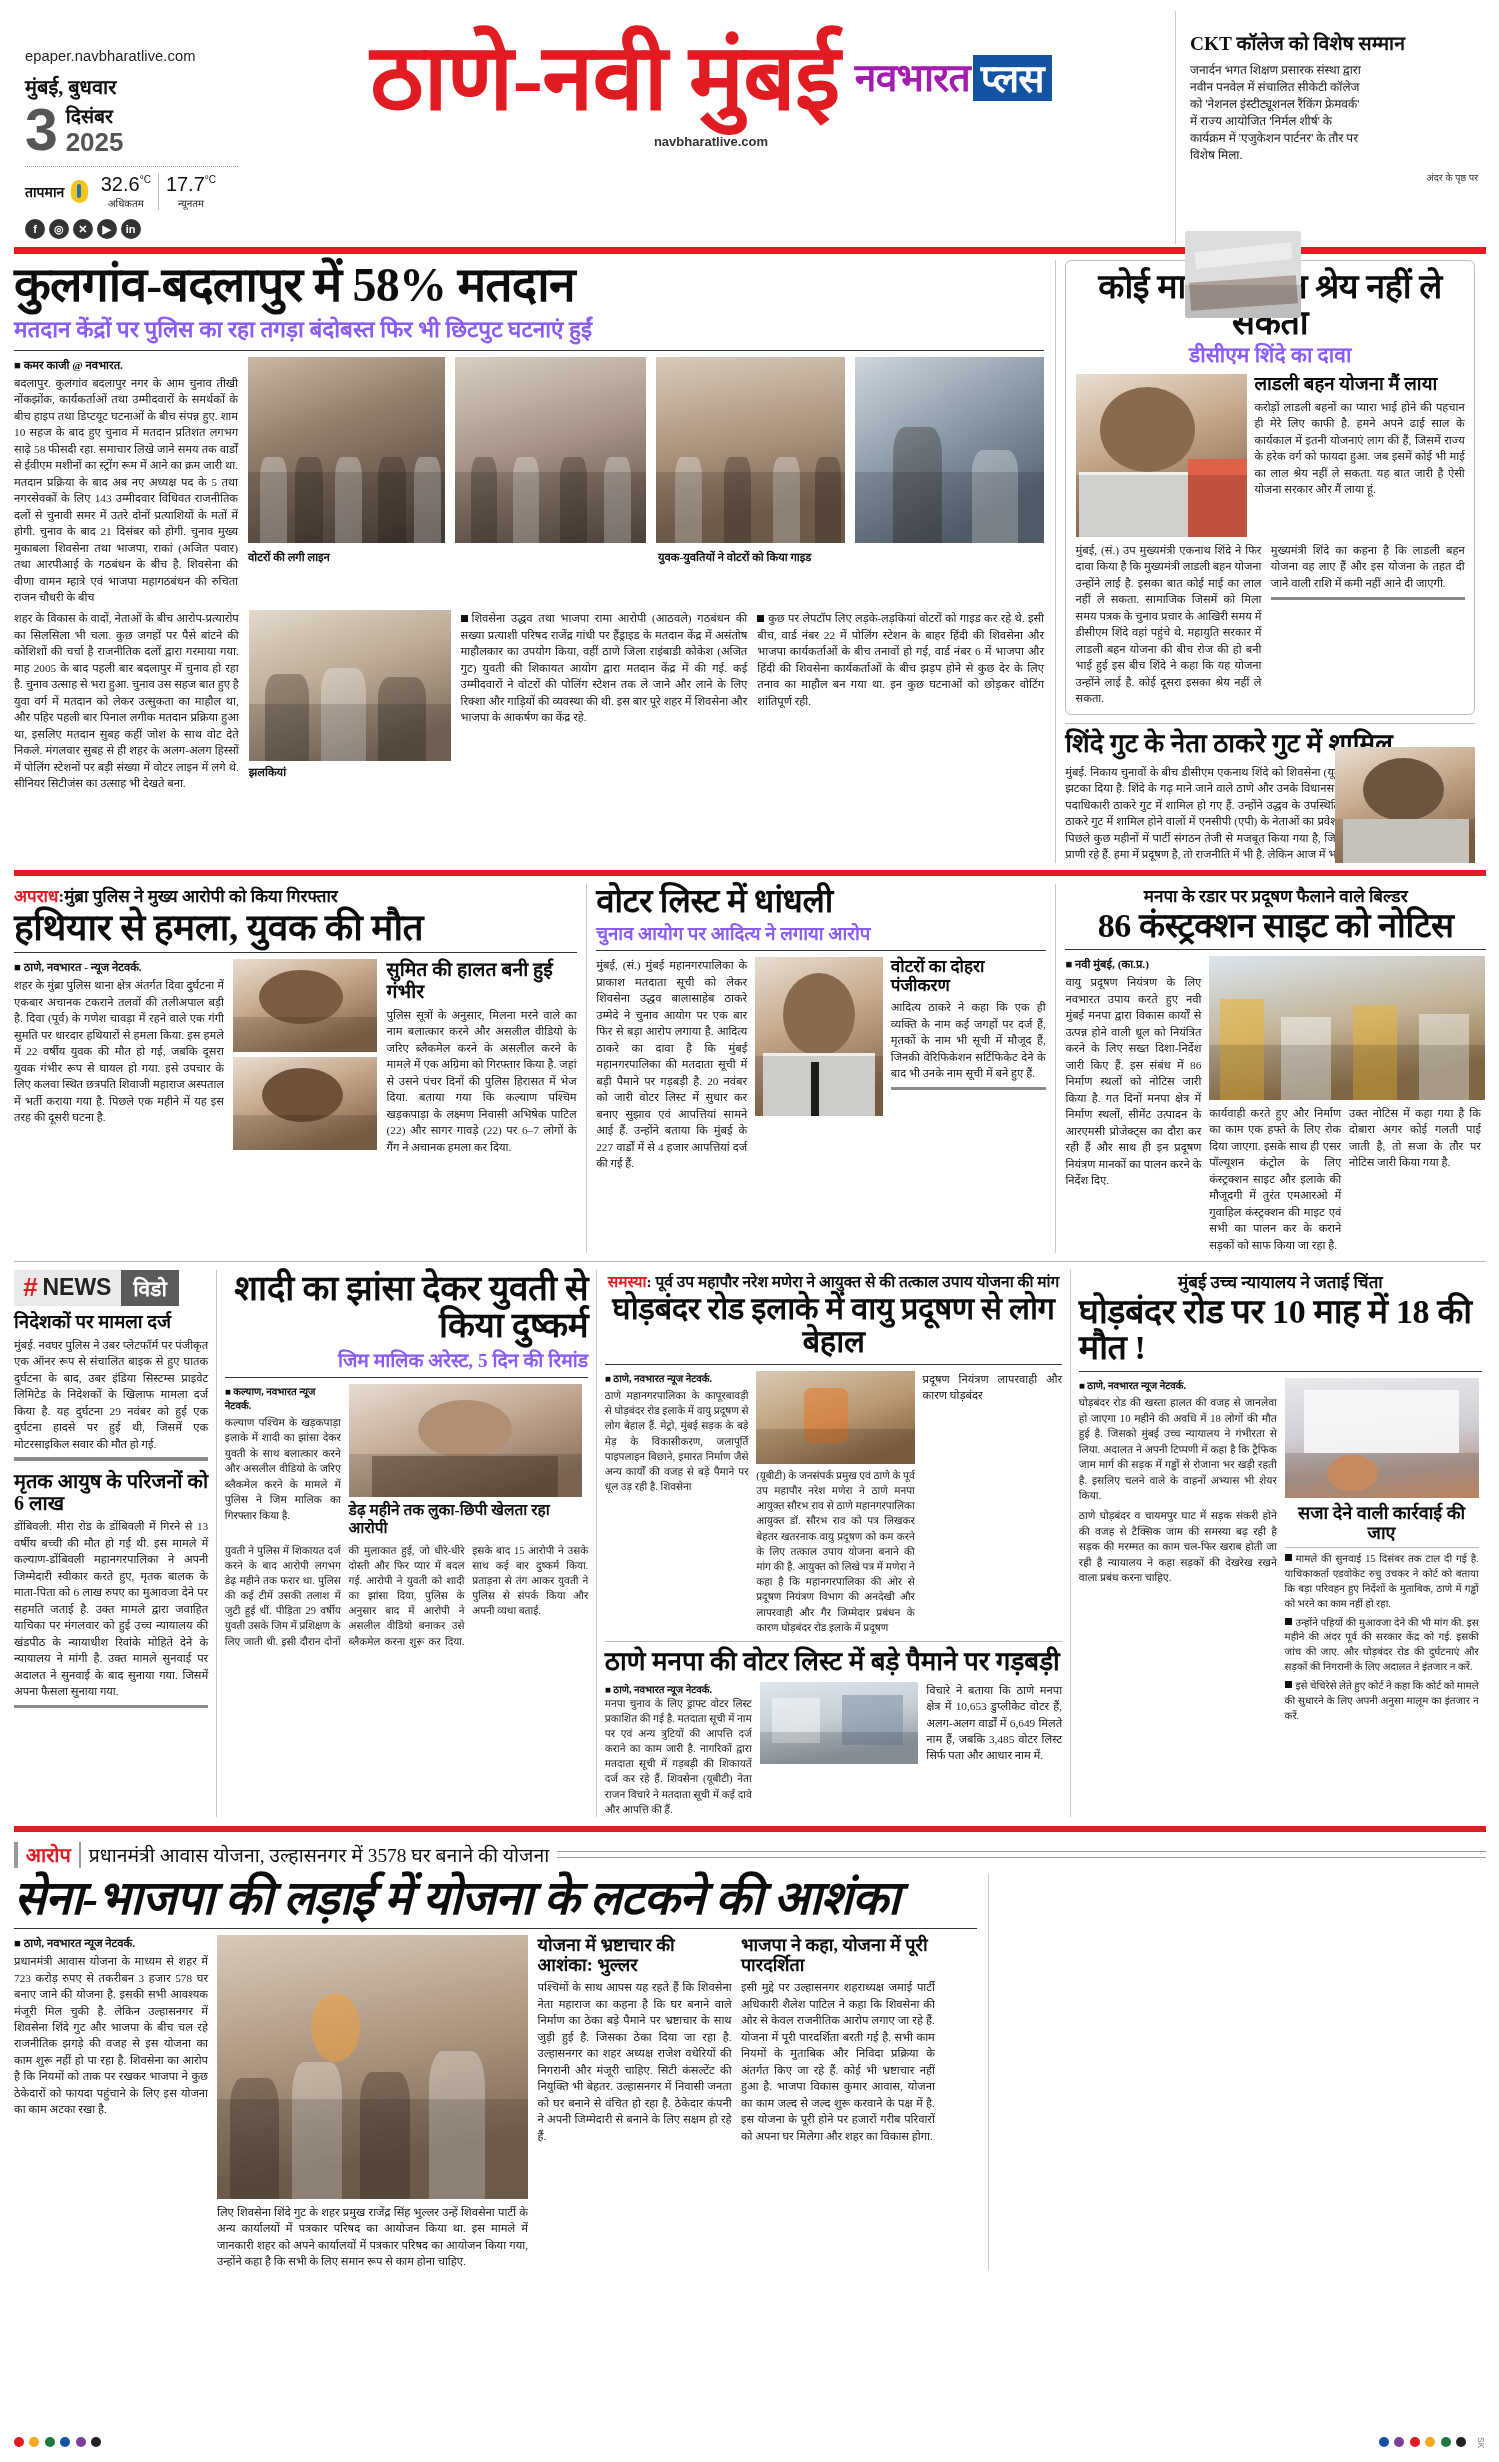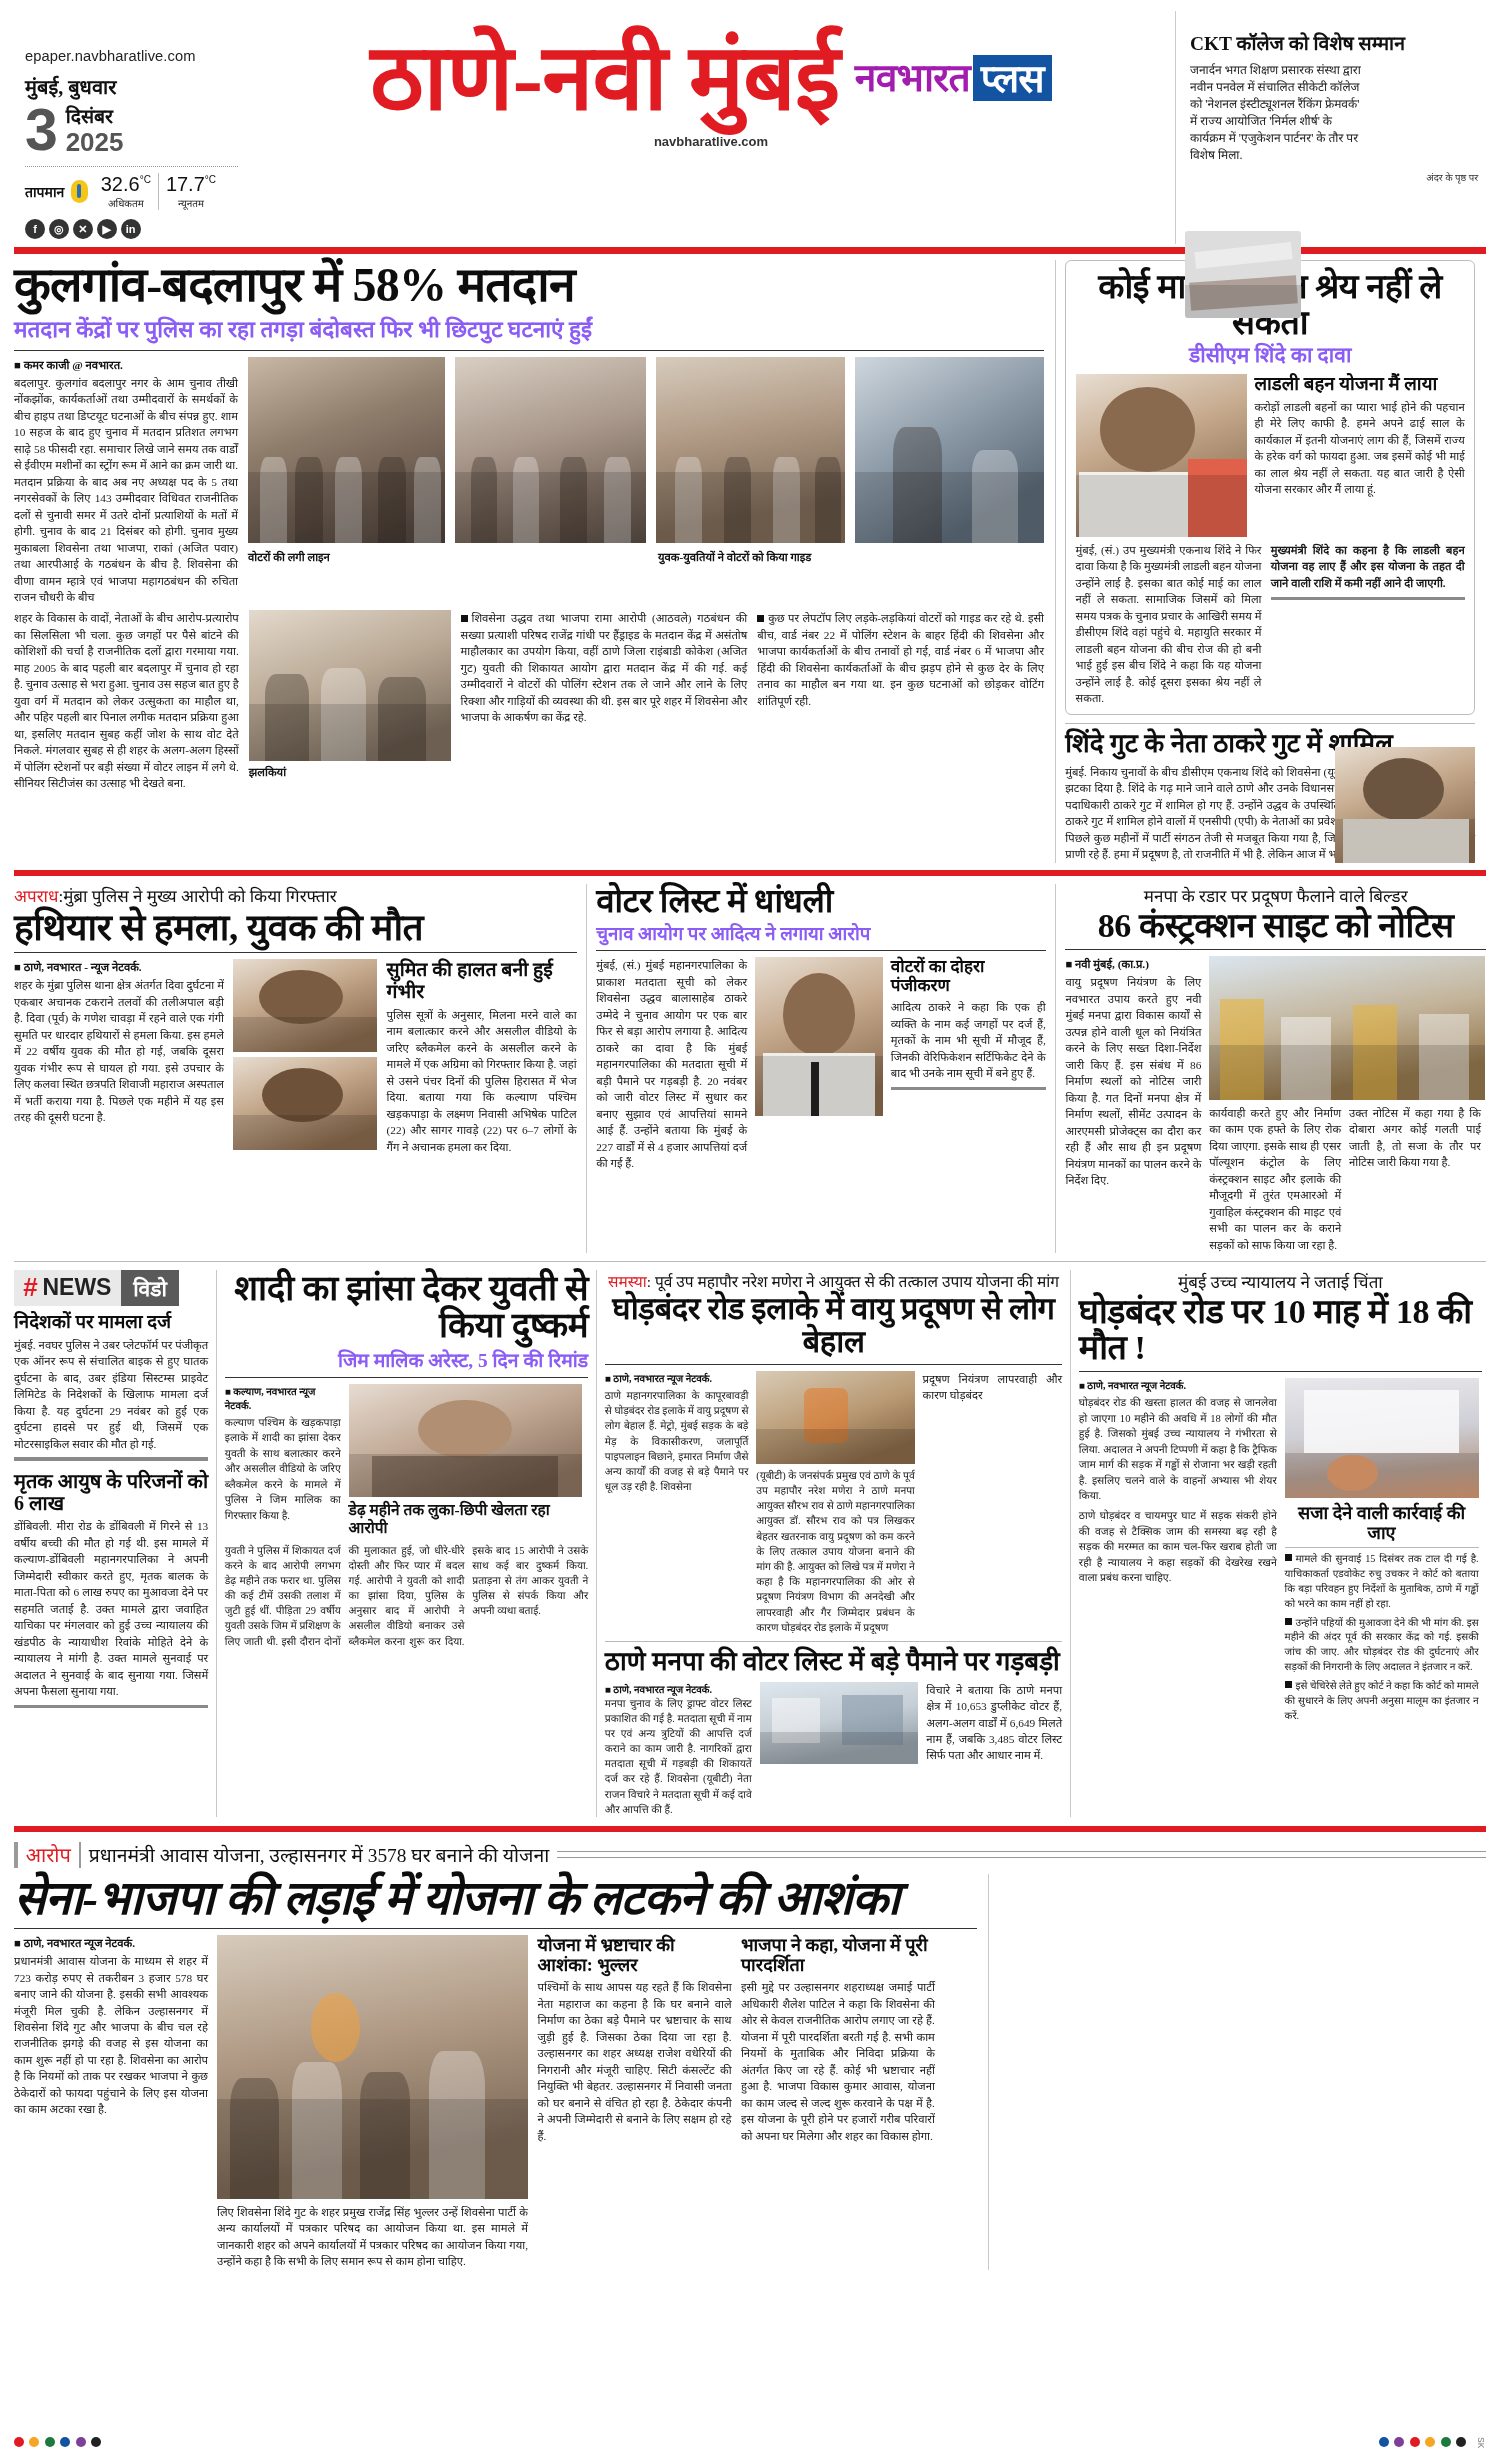"मुख्यमंत्री शिंदे का कहना है" div.body-txt { font-weight: bold -> none }
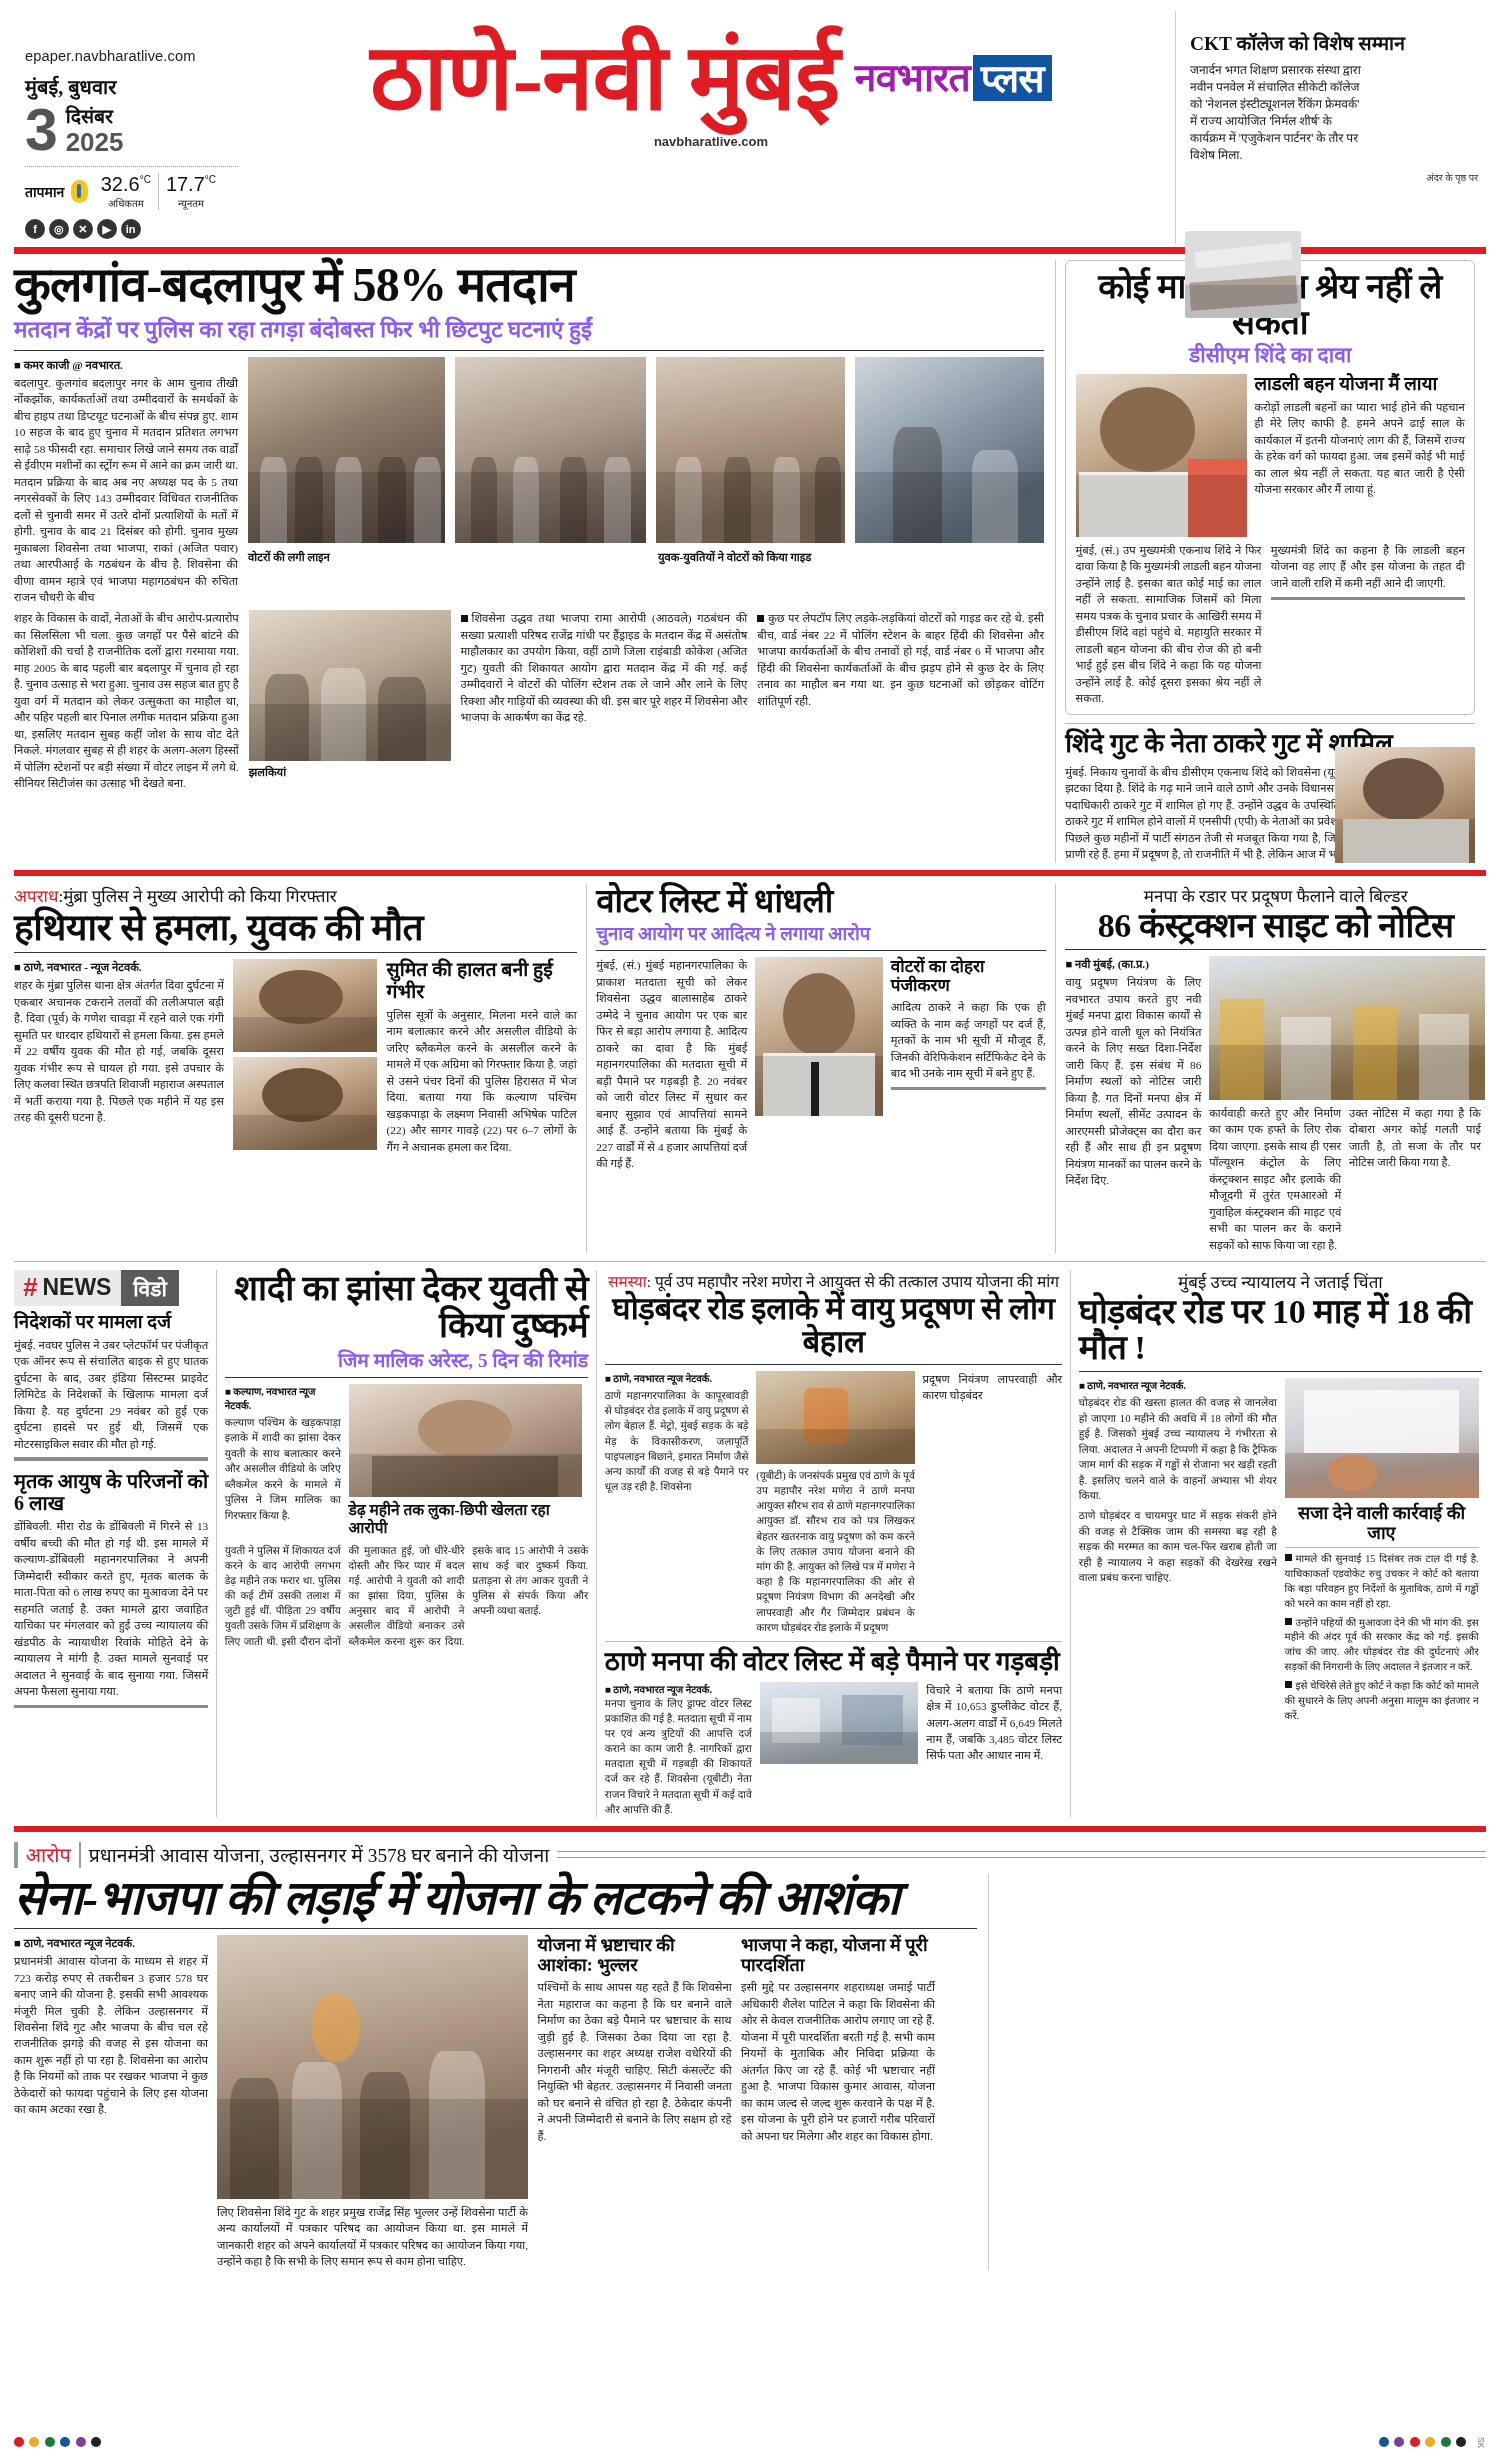"अपराध:मुंब्रा पुलिस ने मुख्य आरोपी" .sec-kicker { font-weight: normal -> bold }
